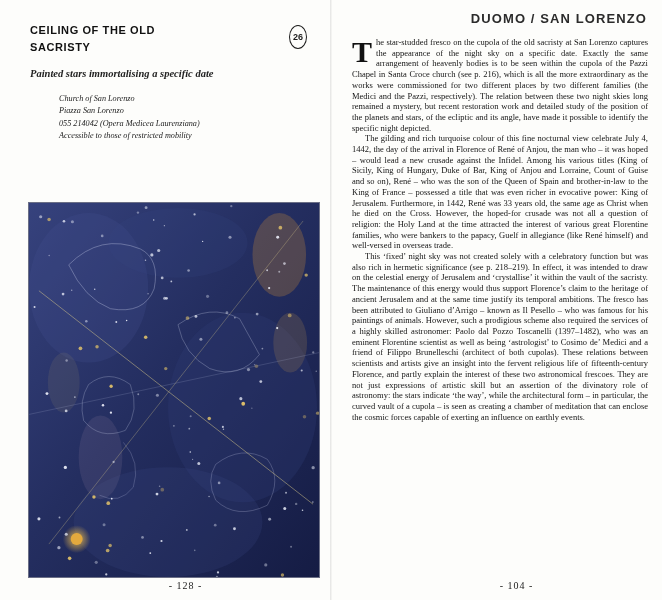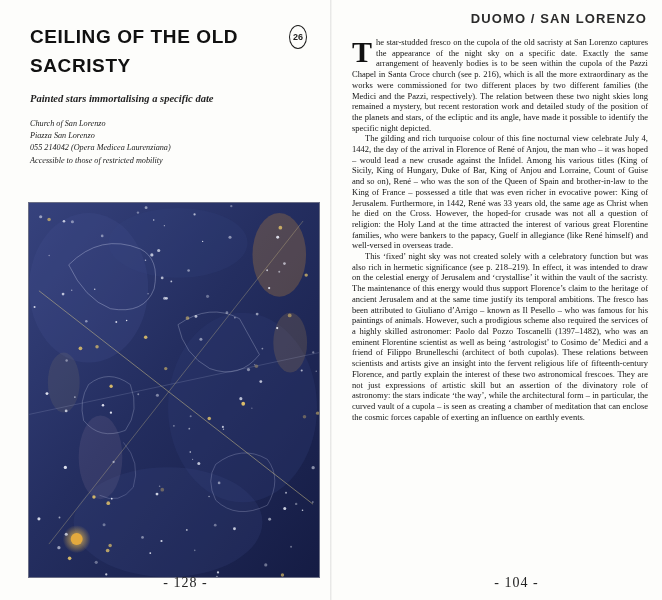"CEILING OF THE OLD" .title { font-size: 19px -> 11px }
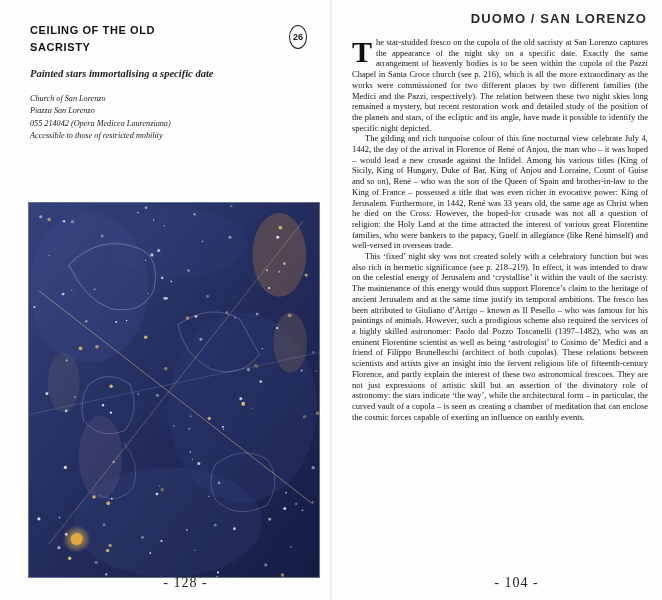"Church of San Lorenzo" .info { margin-left: none -> 29px }
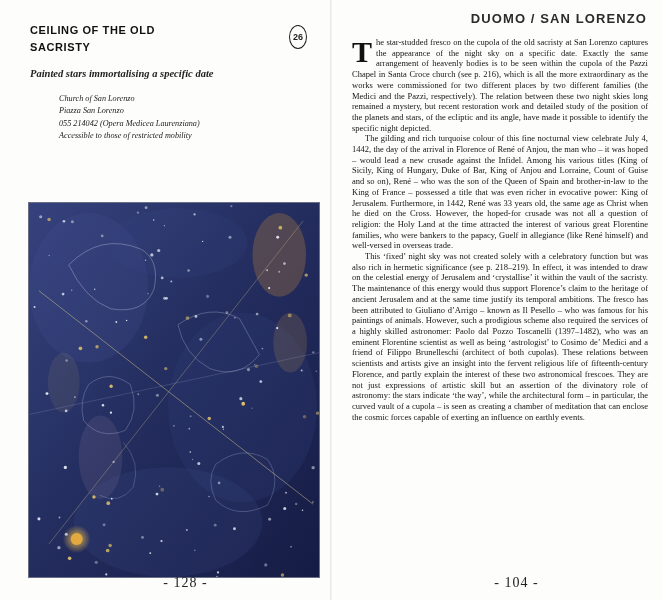"- 128 -" .page-num { font-size: 14px -> 10px }
